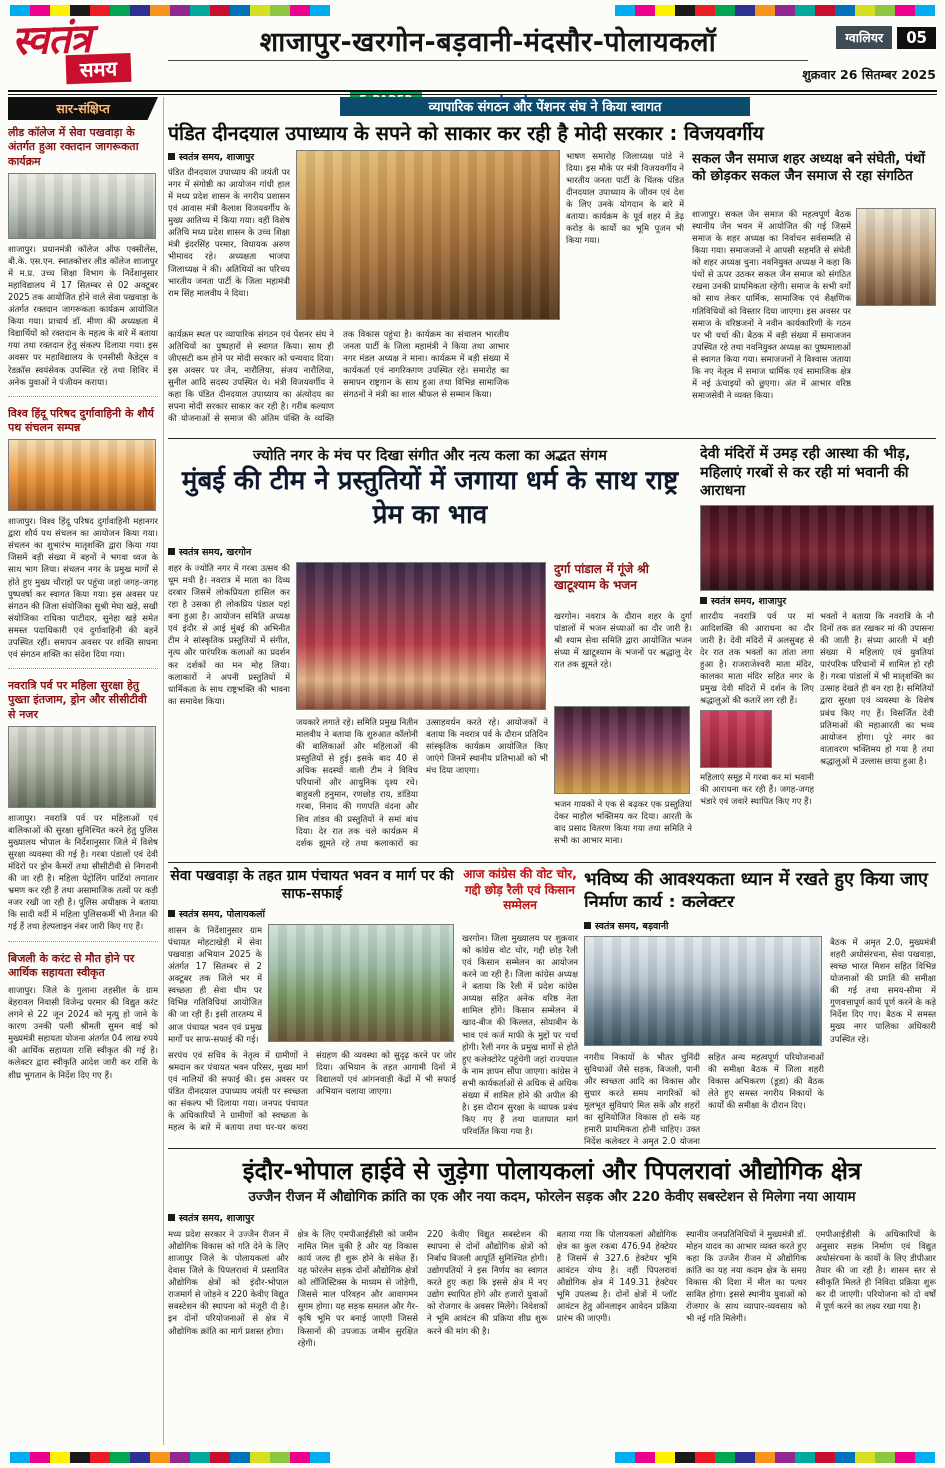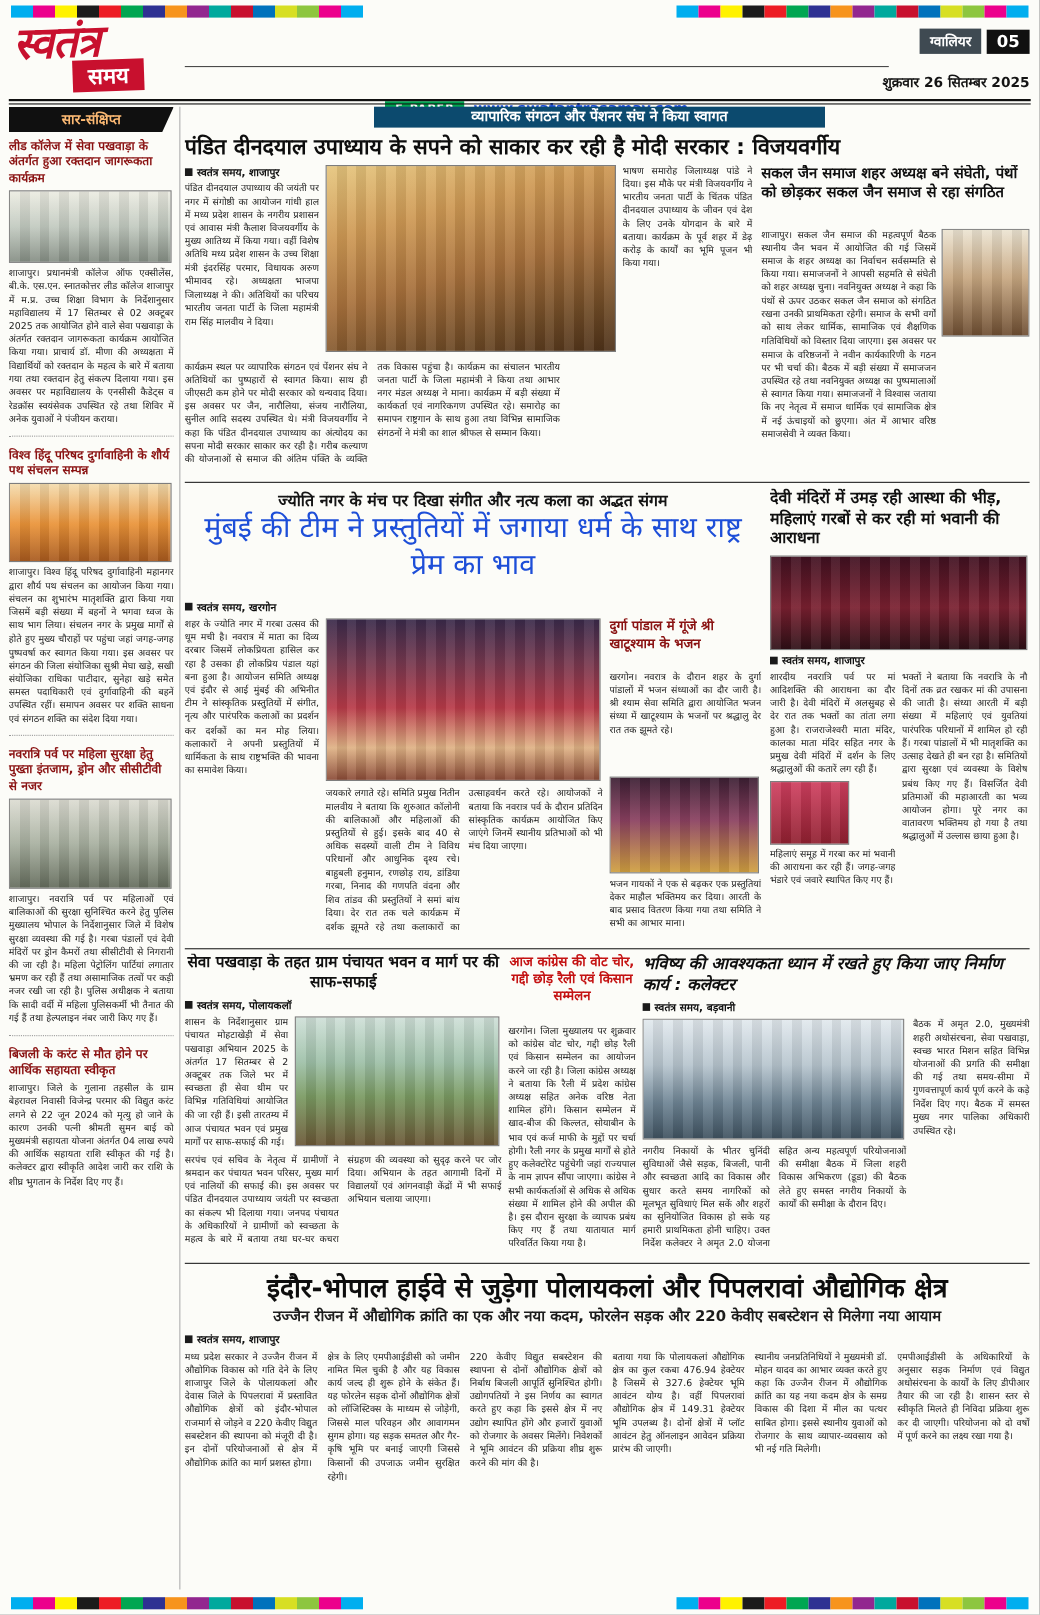"शाजापुर-खरगोन-बड़वानी-मंदसौर-पोलायकलॉ" div.region-title { html: none -> <div>शाजापुर-खरगोन-बड़वानी-मंदसौर-पोलायकलॉ</div> }
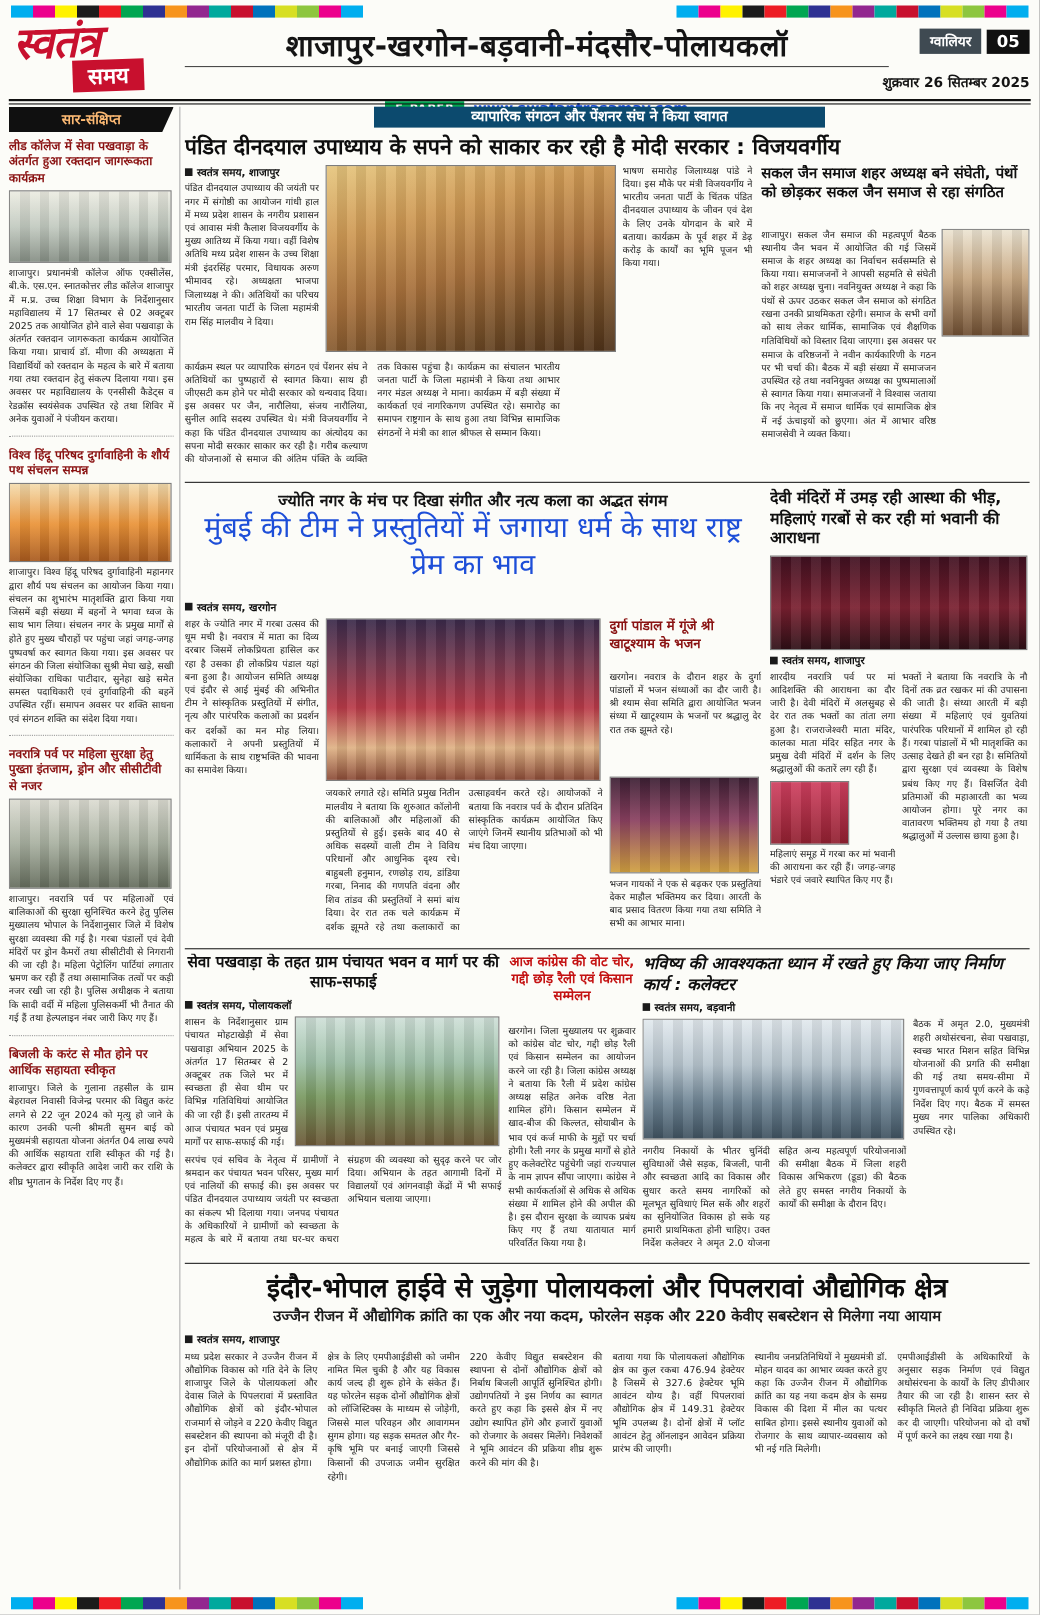"मुंबई की टीम ने प्रस्तुतियों" .h-big { color: #1d4ed8 -> #0f172a; font-weight: 400 -> 700 }
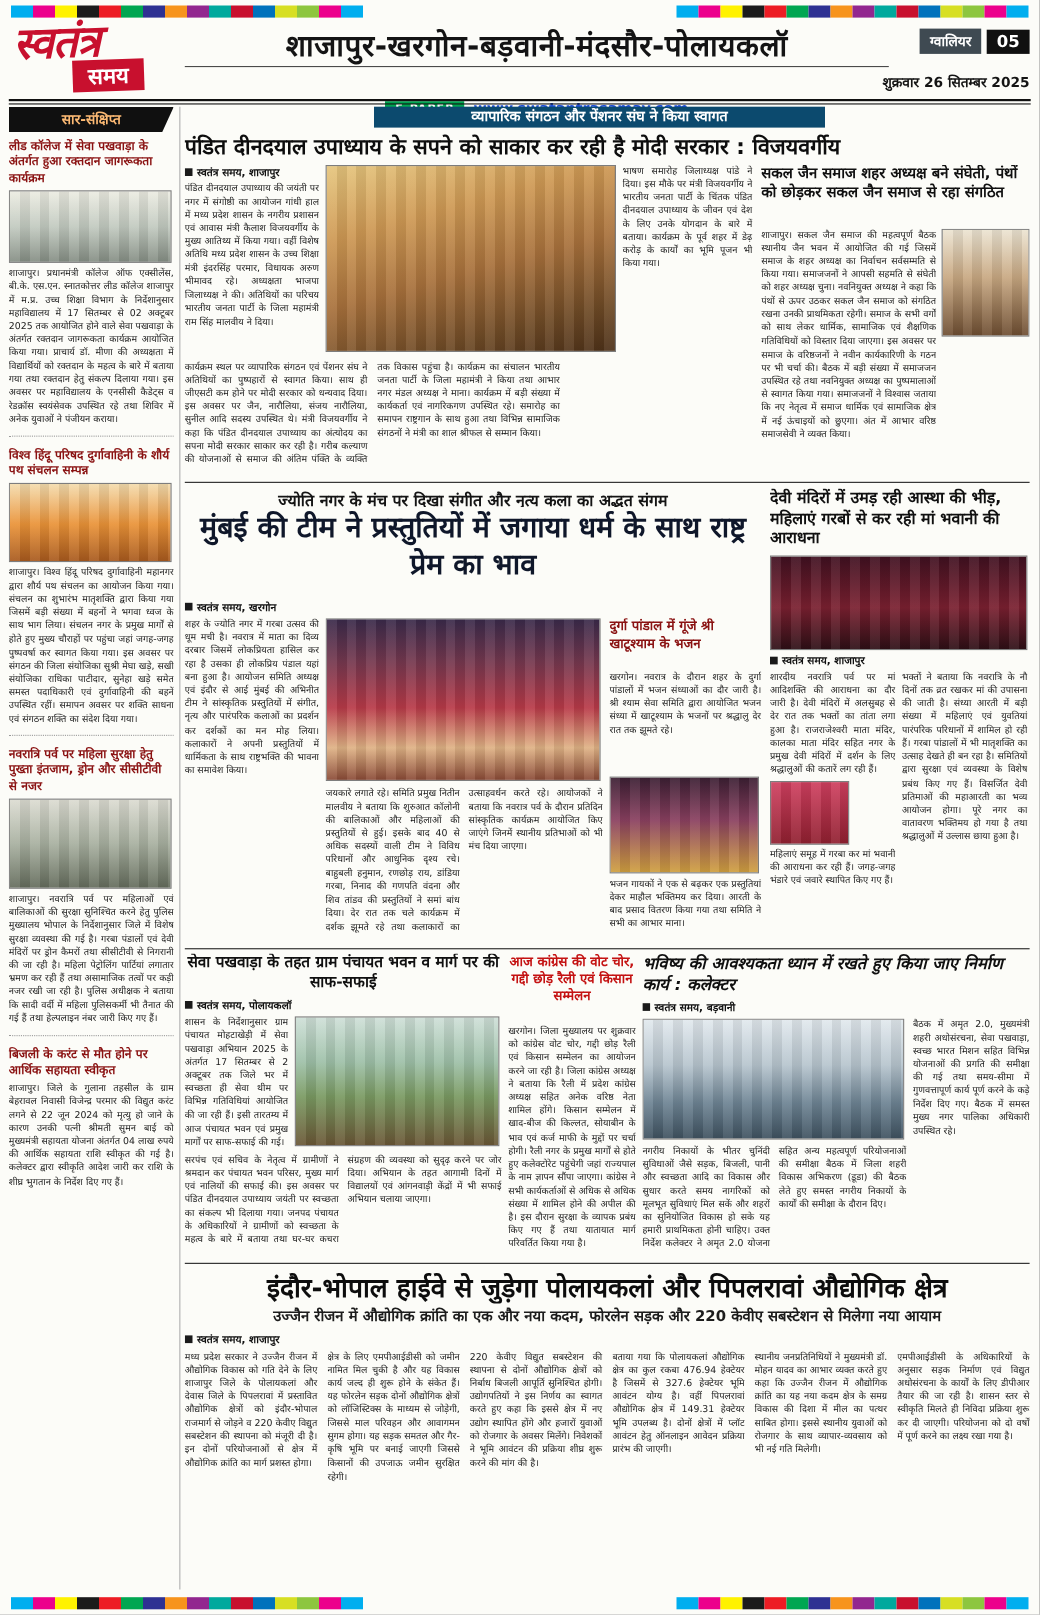"भविष्य की आवश्यकता ध्यान में" div.h-med { font-size: 15px -> 18px; font-style: italic -> none }
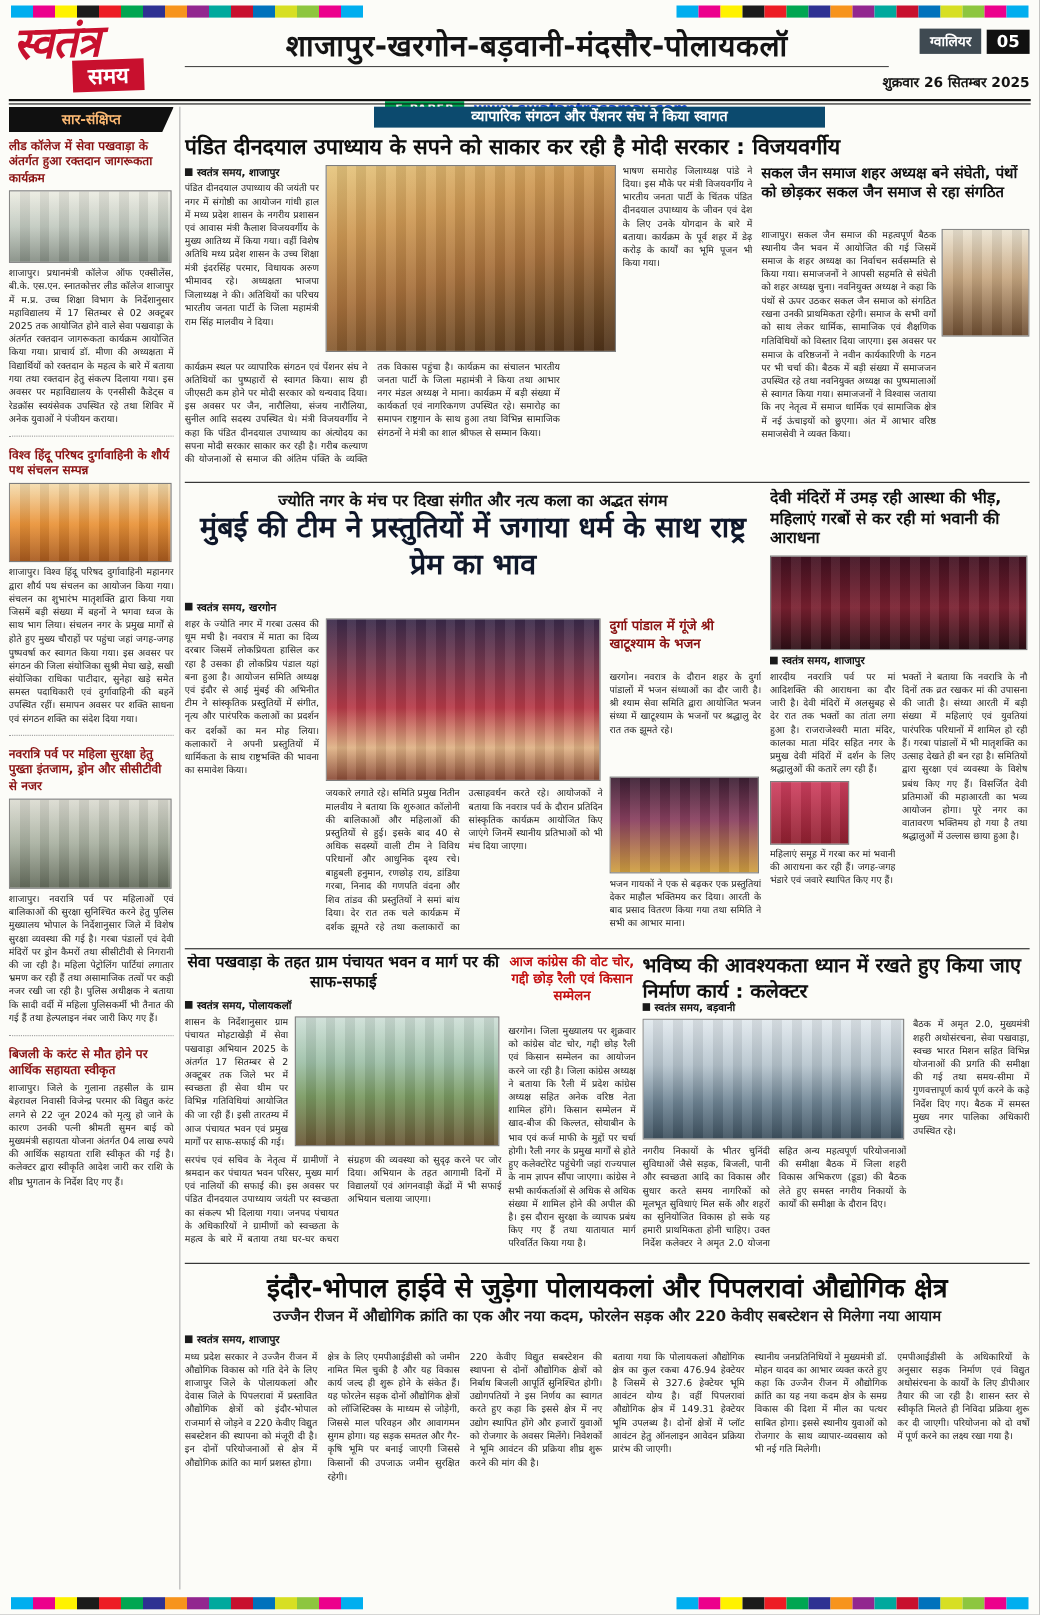"स्वतंत्र समय, बड़वानी" div.byline { margin: 2px 0 4px 0 -> 12px 0 4px 0 }
